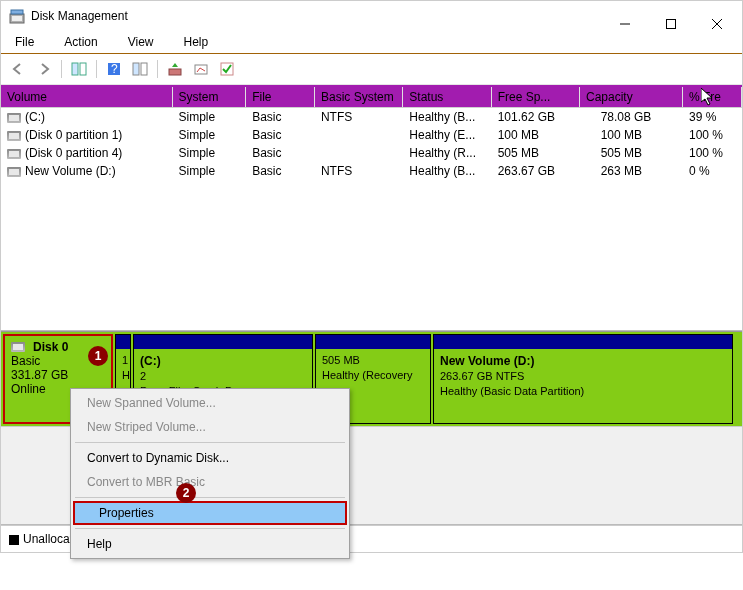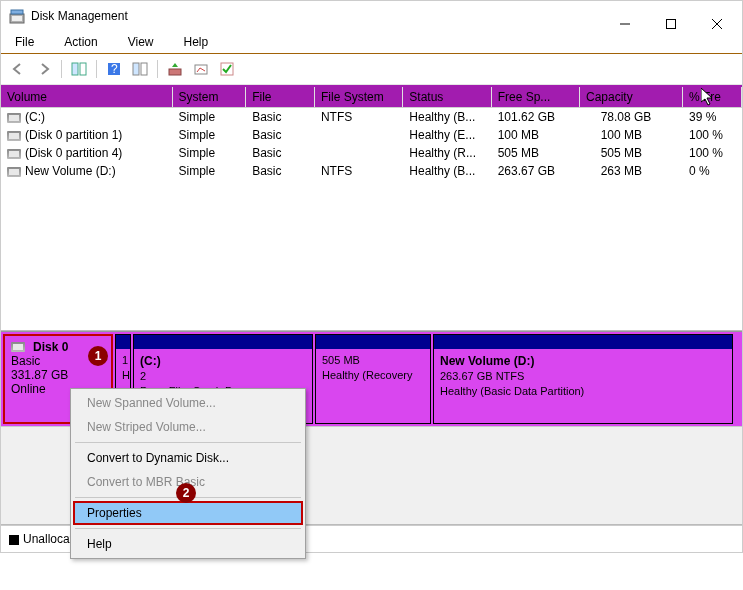"File System" div.th { text: File -> Basic }
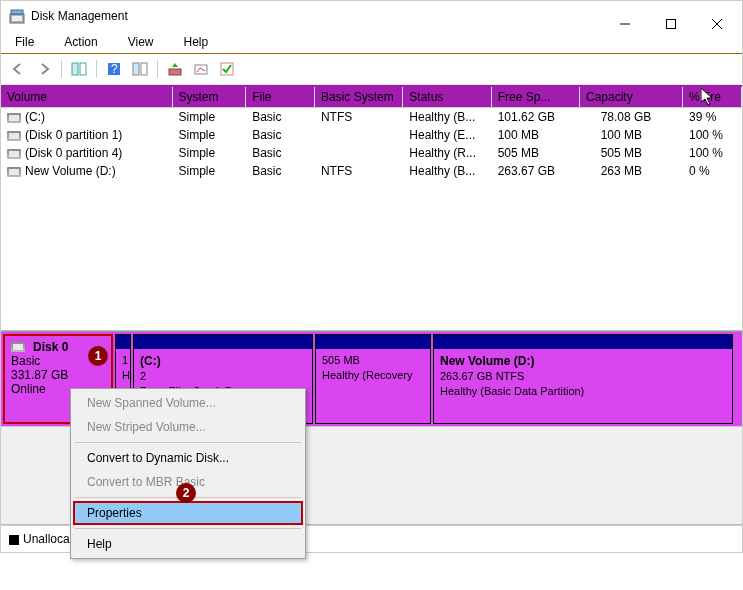"Disk 0" .diskpane { background: #d946ef -> #84cc16 }
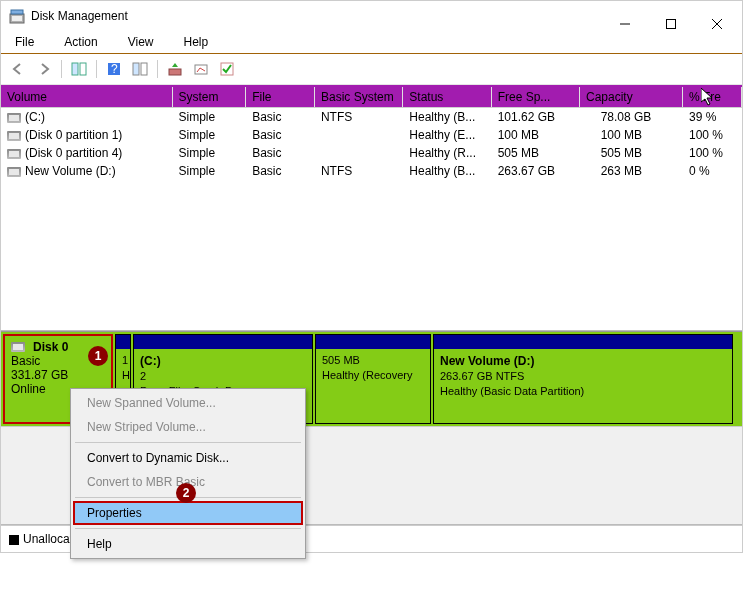"New Spanned Volume..." .ctxmenu { width: 236px -> 280px }
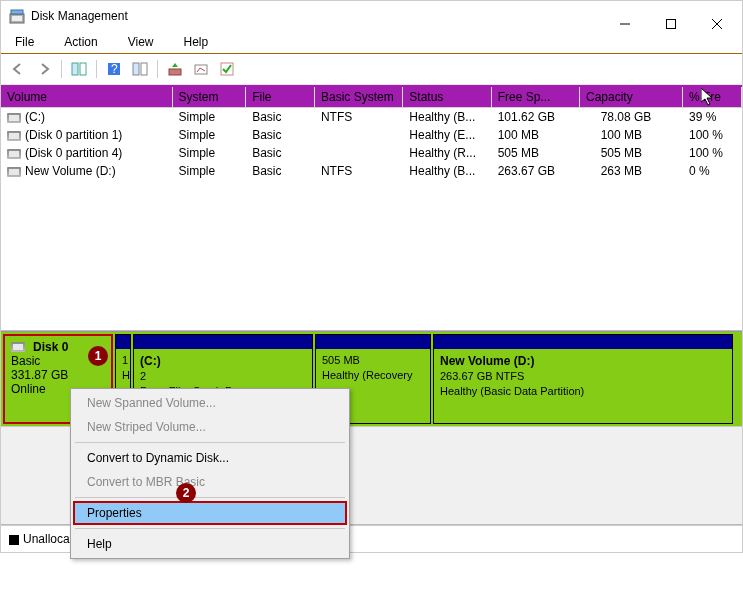"Properties" .ctxmenu .mi.hl { padding: 3px 12px -> 3px 24px }
